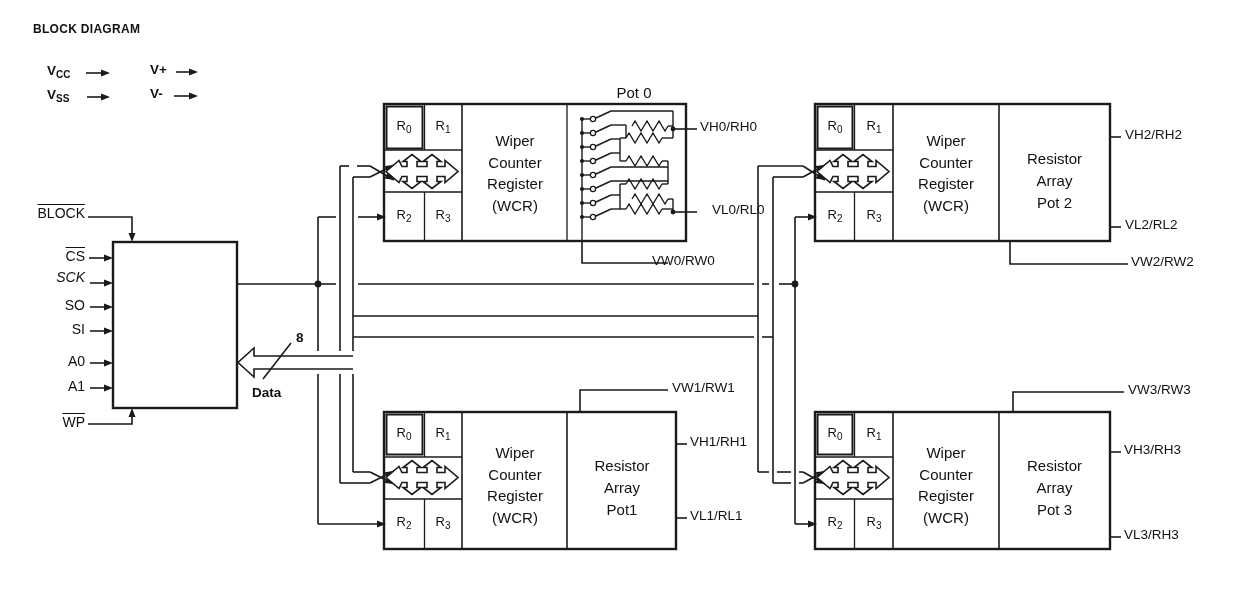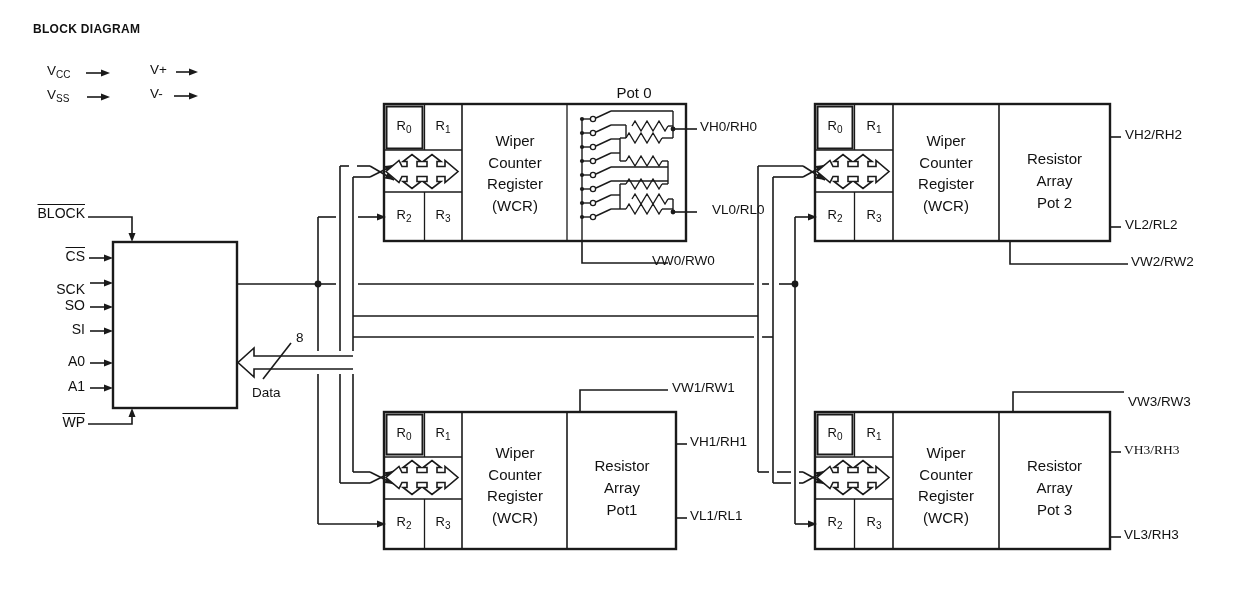"VCC" .lbl { font-weight: none -> bold }
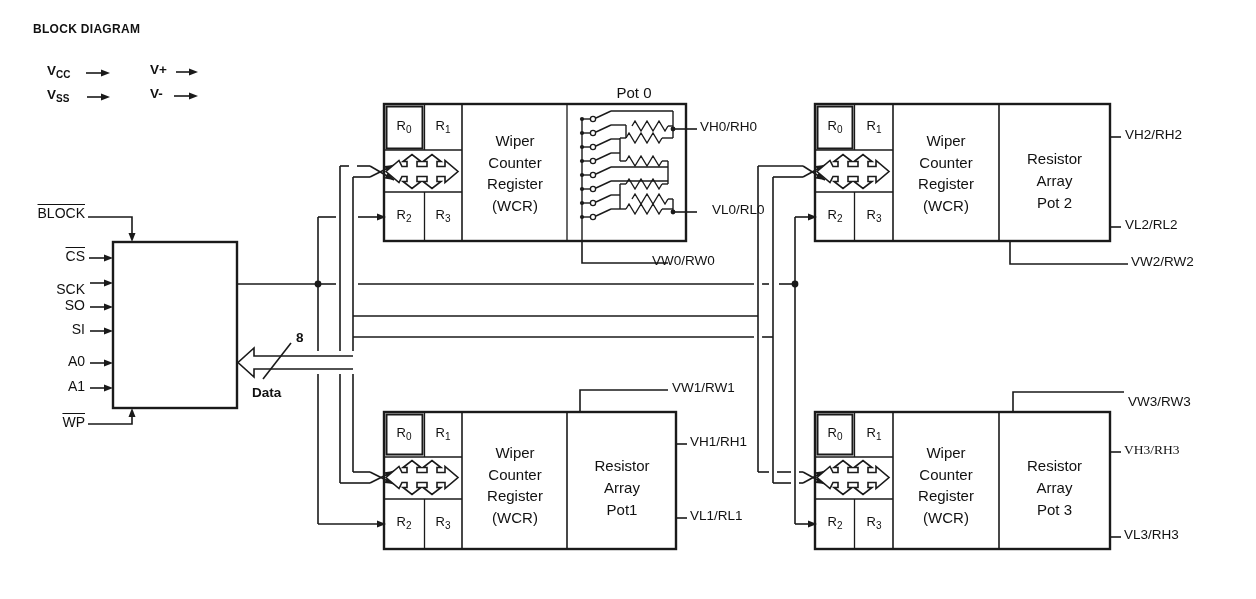"SCK" div.sig { font-style: none -> italic; top: 282px -> 270px }
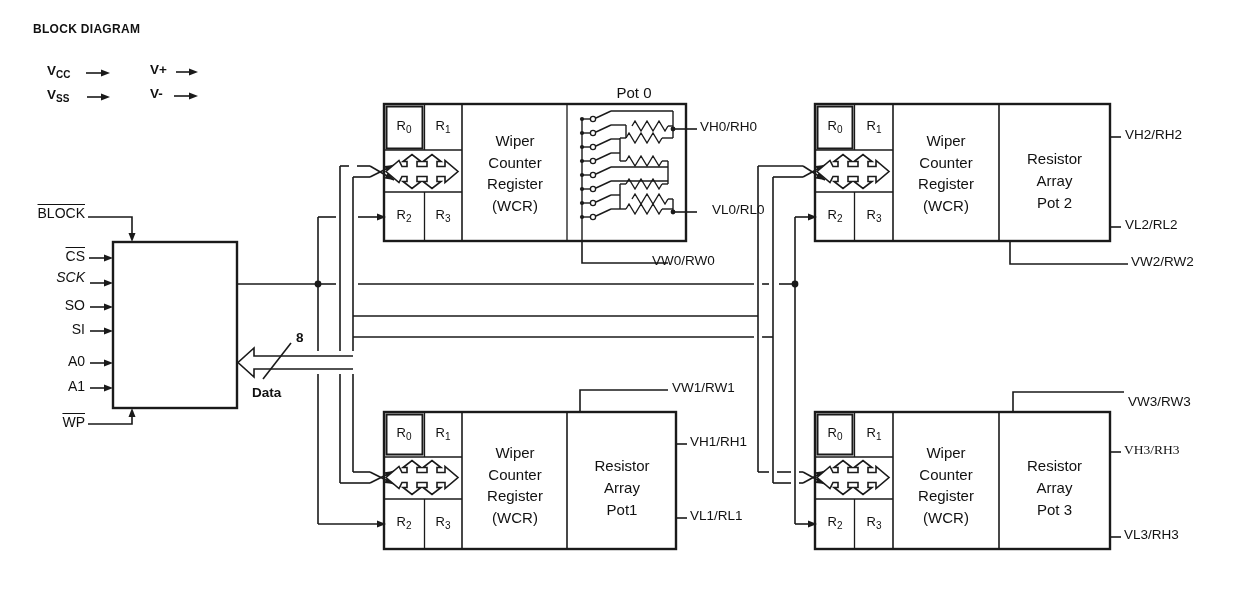"VW3/RW3" div.pin { margin-top: 12px -> none }
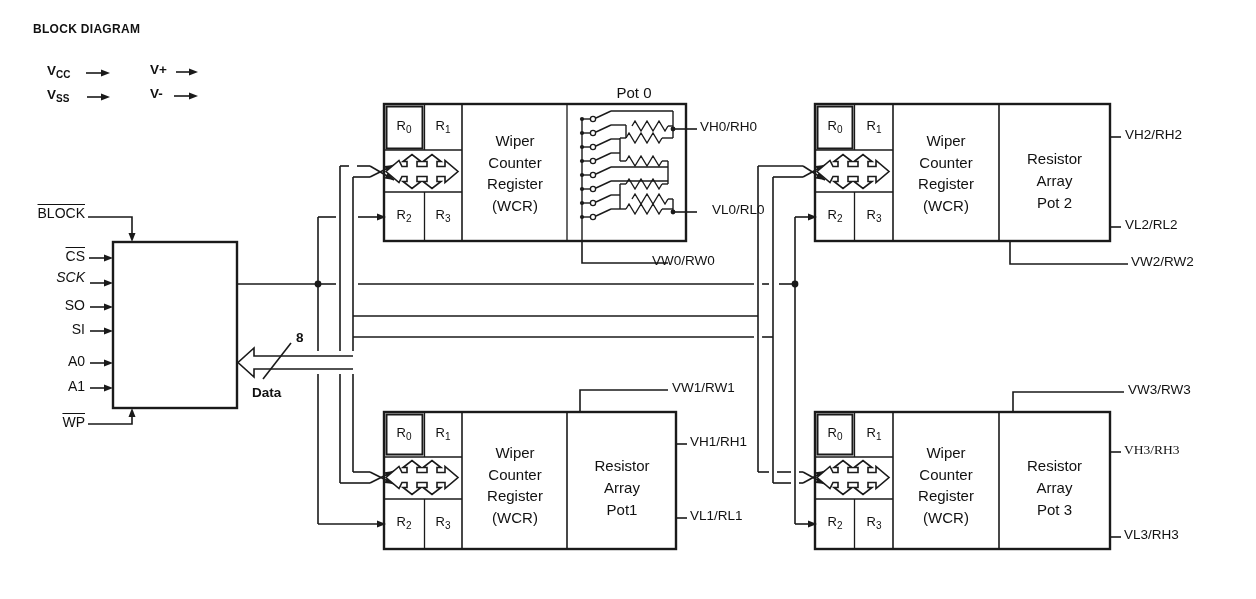"VH3/RH3" div.pin { font-family: Liberation Serif, serif -> none }
